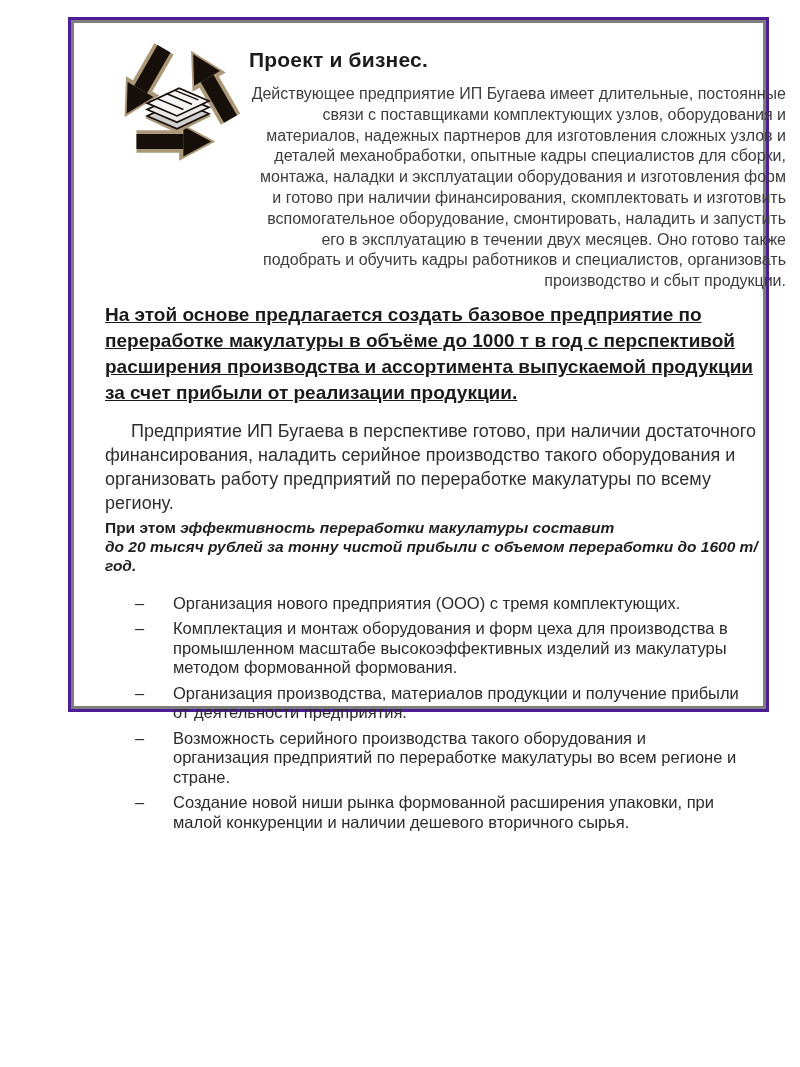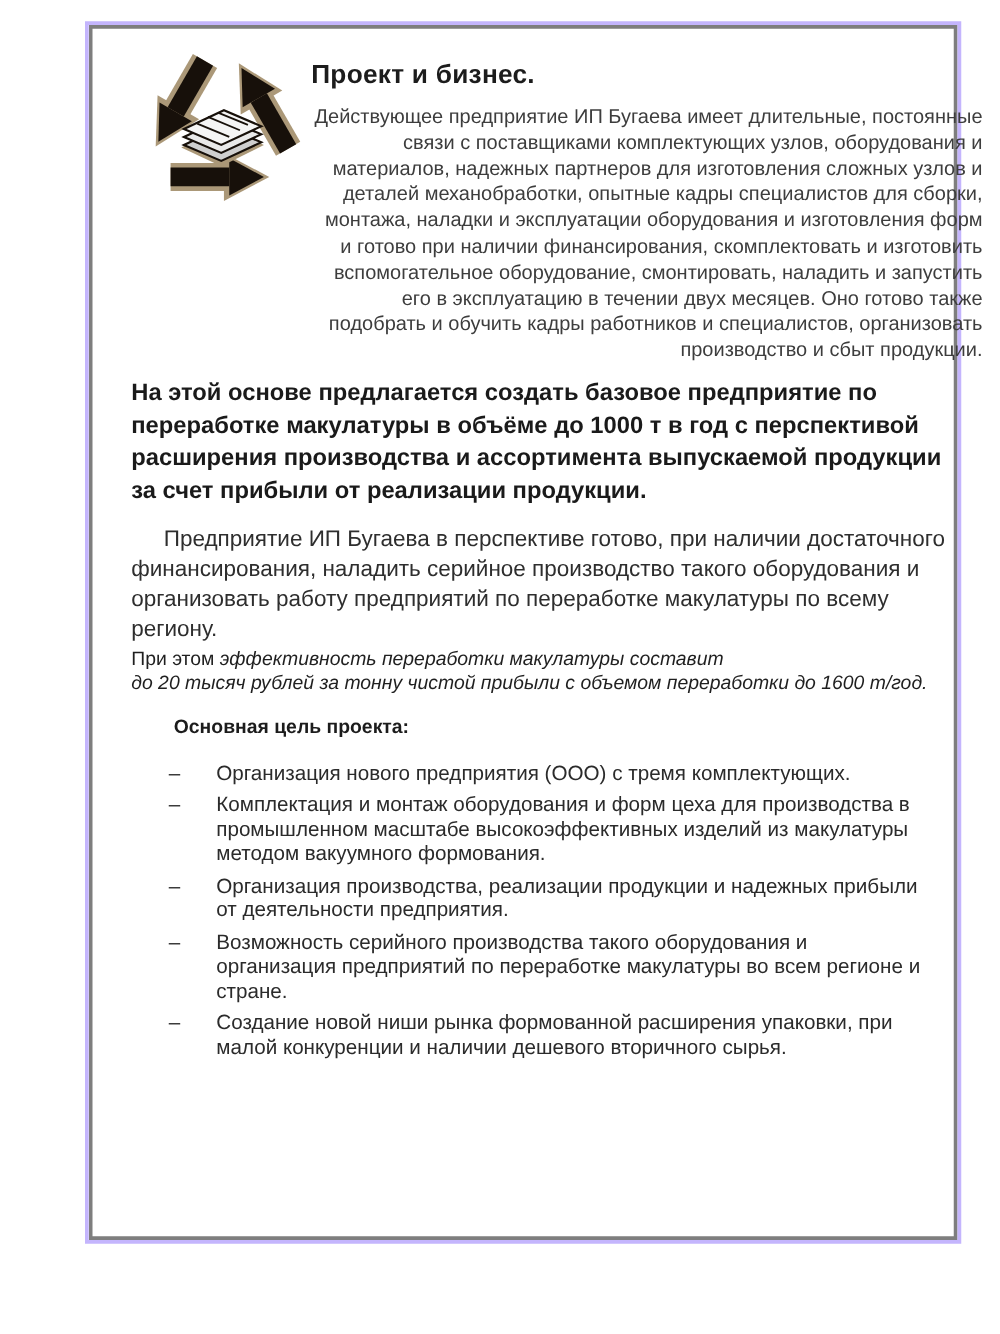"Проект и бизнес." .slide { border: 3px solid #c4b5fd -> 3px solid #4c1d95; height: 978px -> 695px }
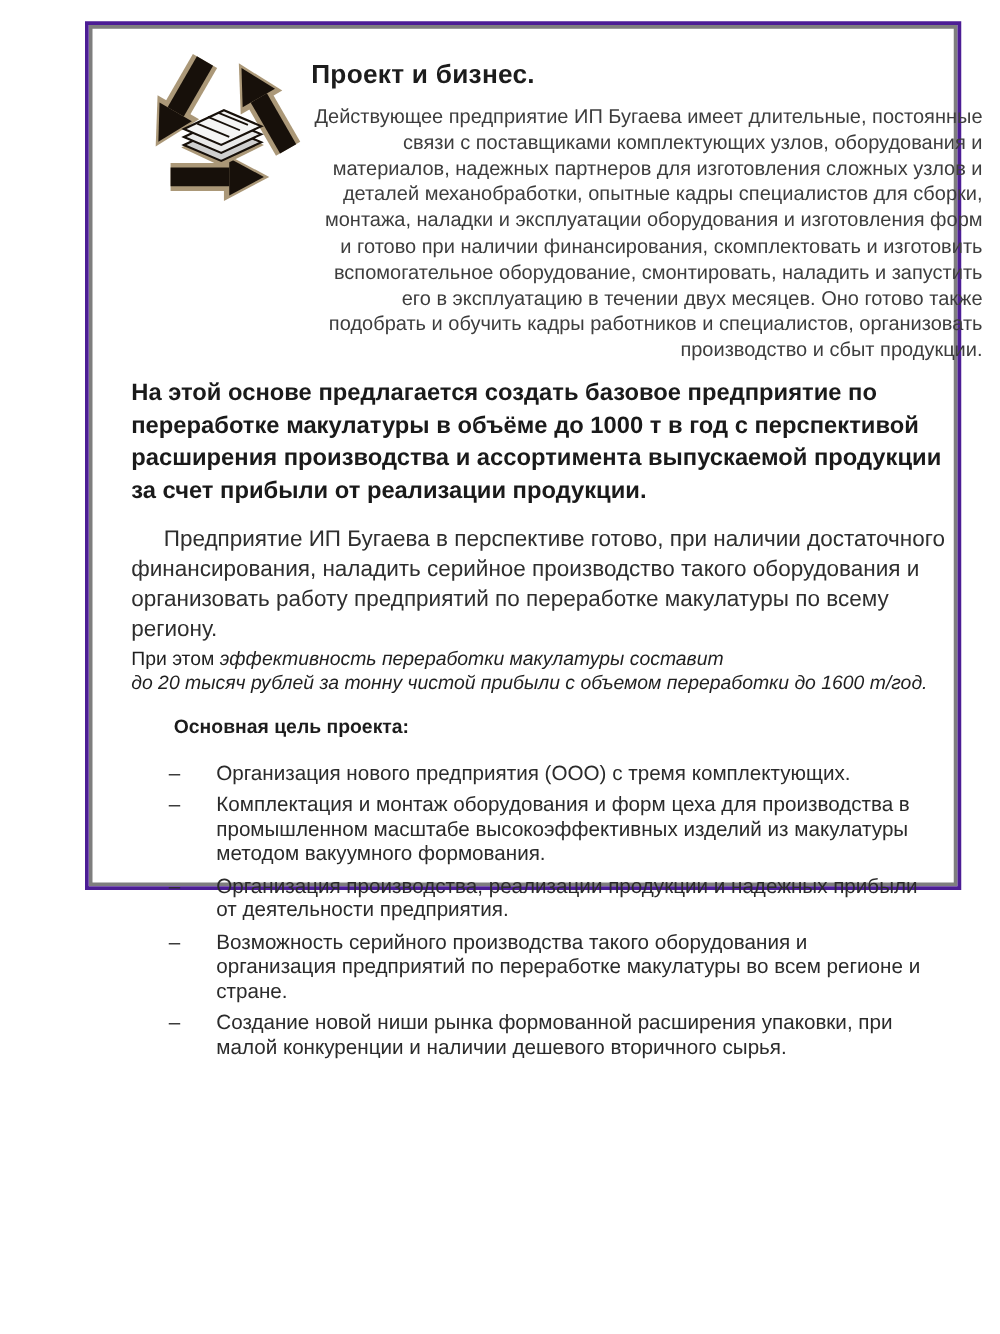"На этой основе предлагается создать" .proposal { text-decoration: none -> underline }
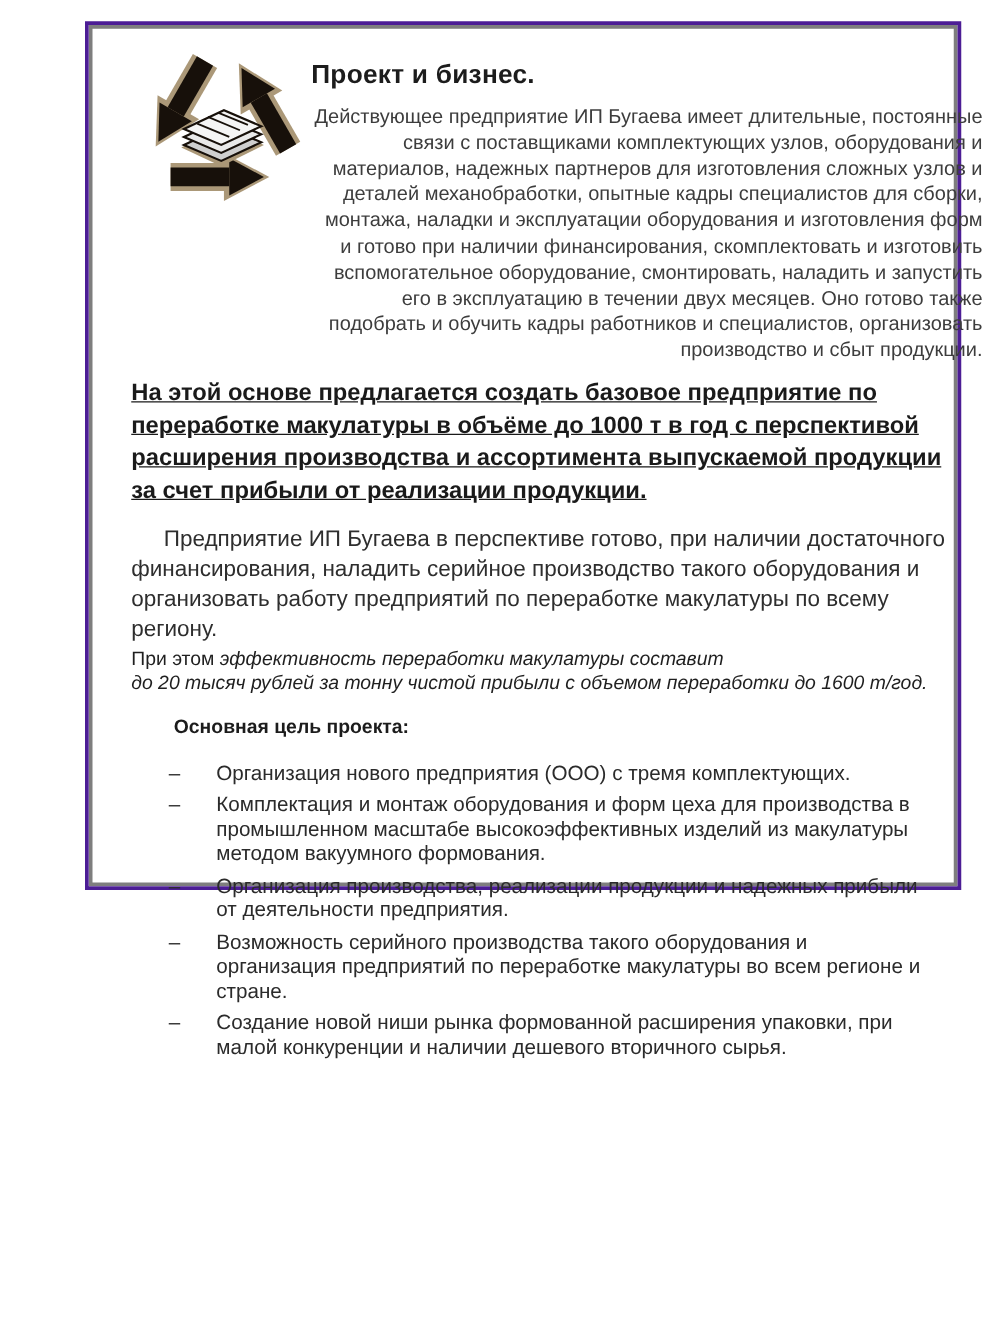"При этом эффективность переработки" .efficiency { font-weight: normal -> bold }
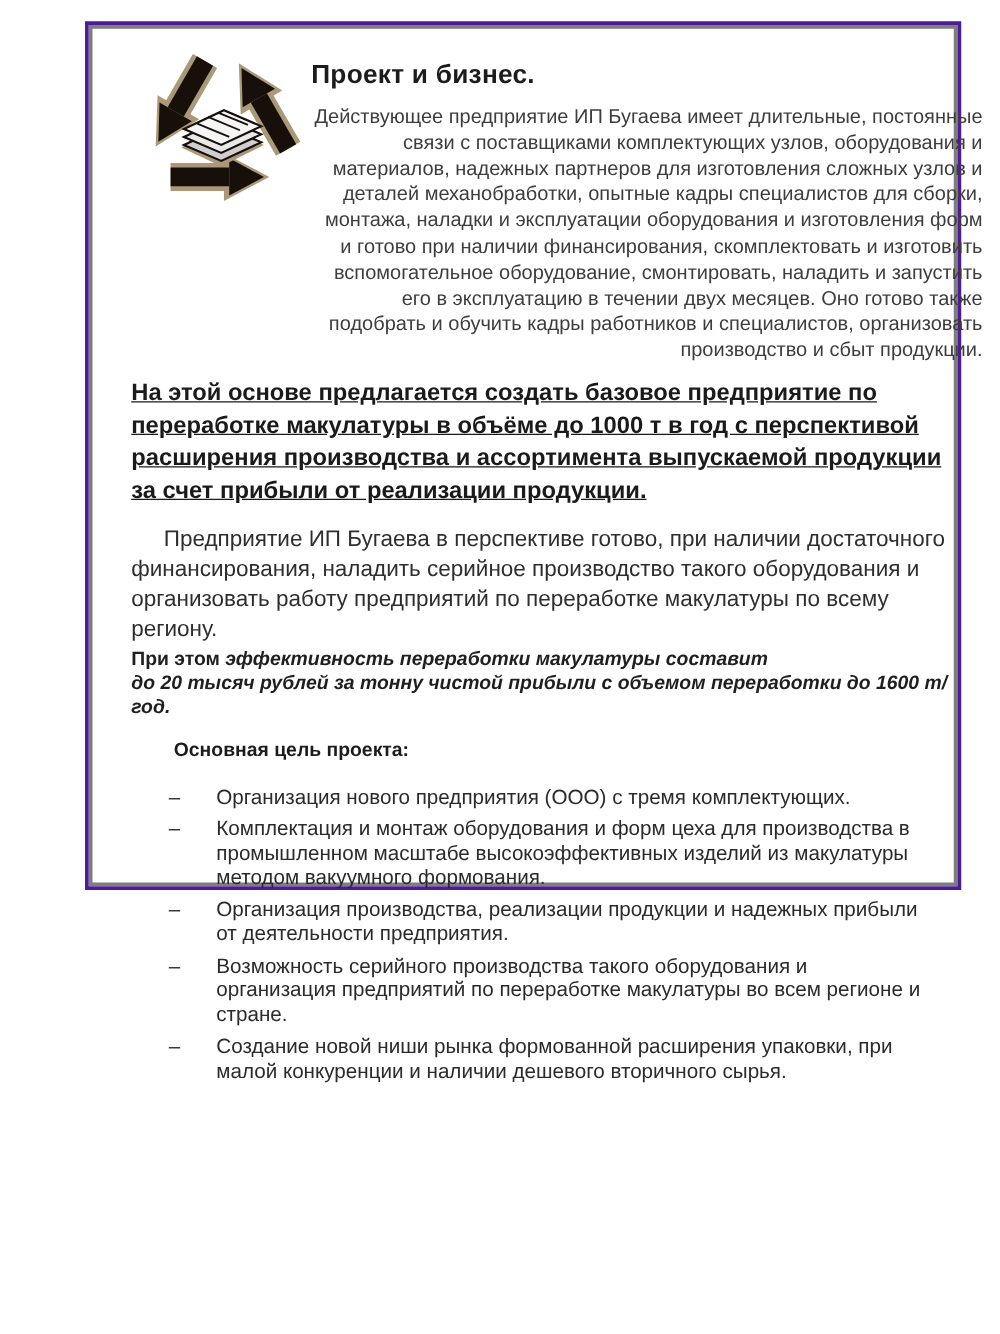"Основная цель проекта:" p.goals-heading { html: <p>Основная цель проекта:</p> -> none }
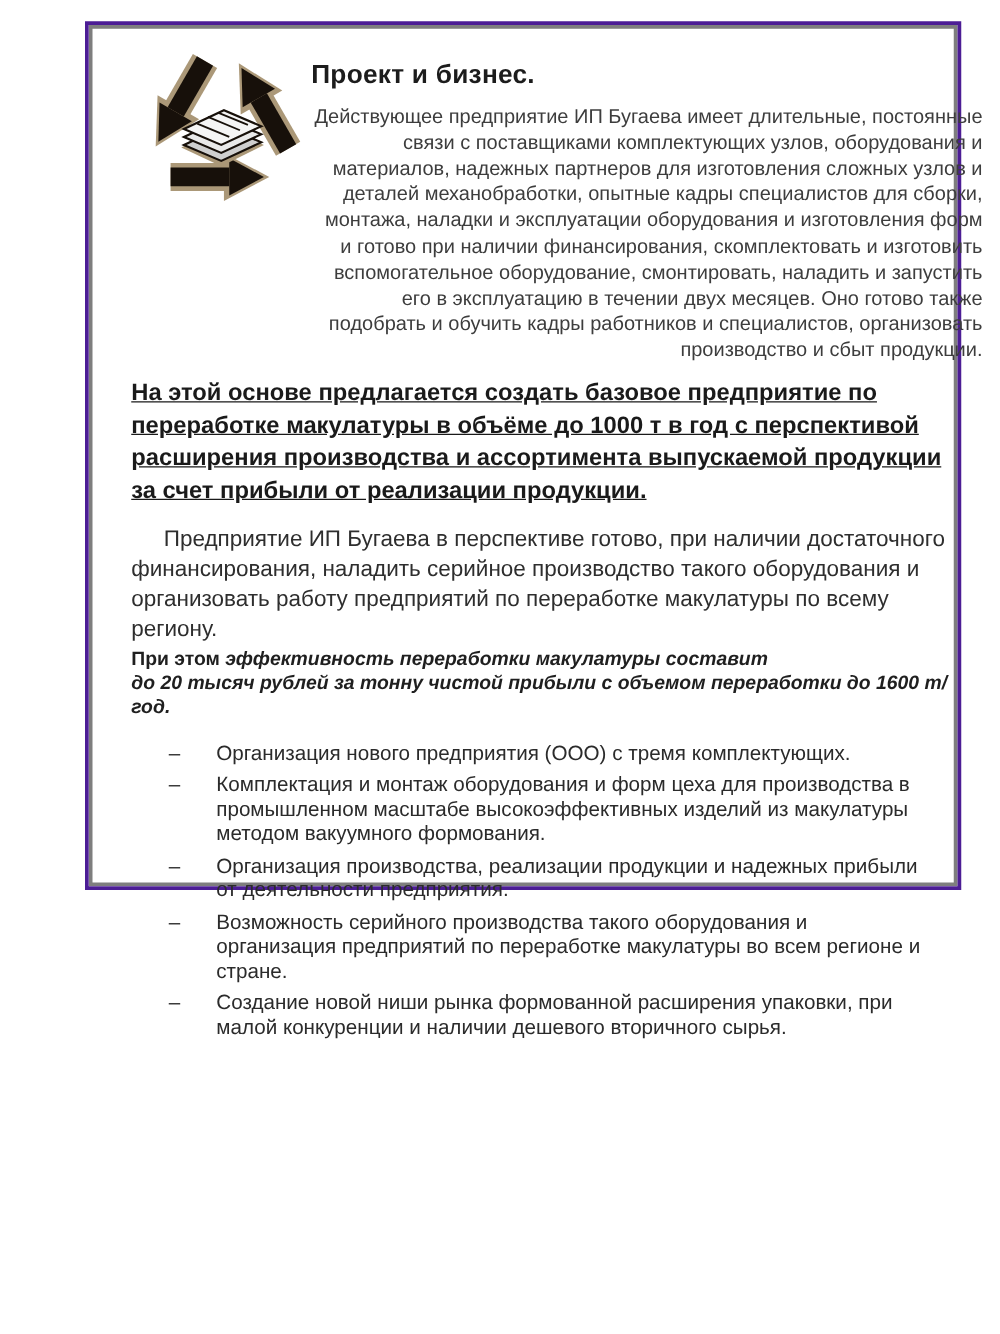"Комплектация и монтаж оборудования и" span.txt { text: вакуумного -> формованной }
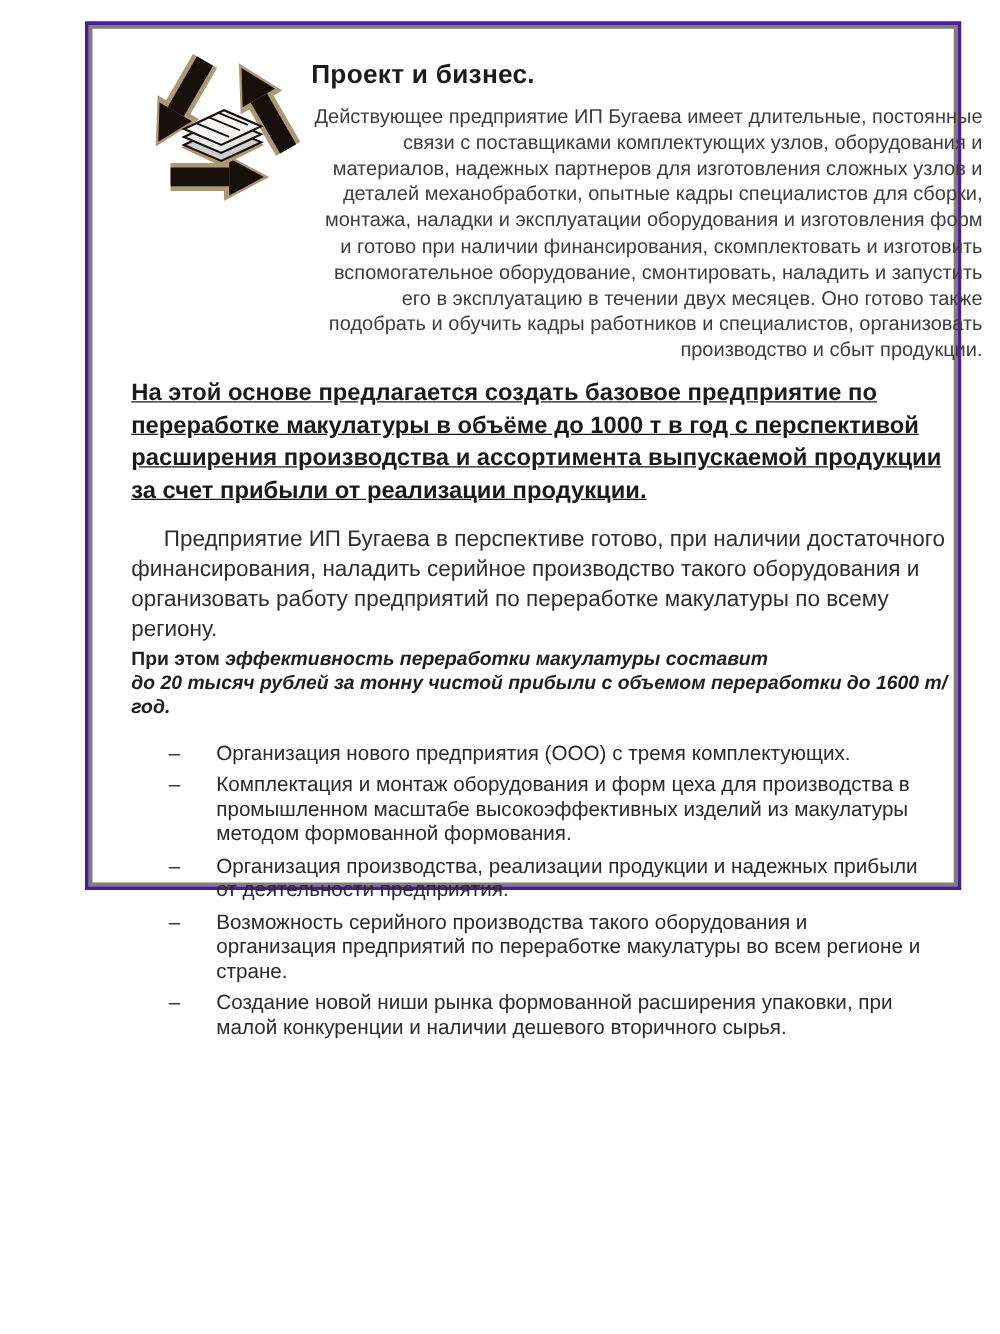"Организация производства, реализации" span.txt { text: реализации продукции и надежных -> материалов продукции и получение }
